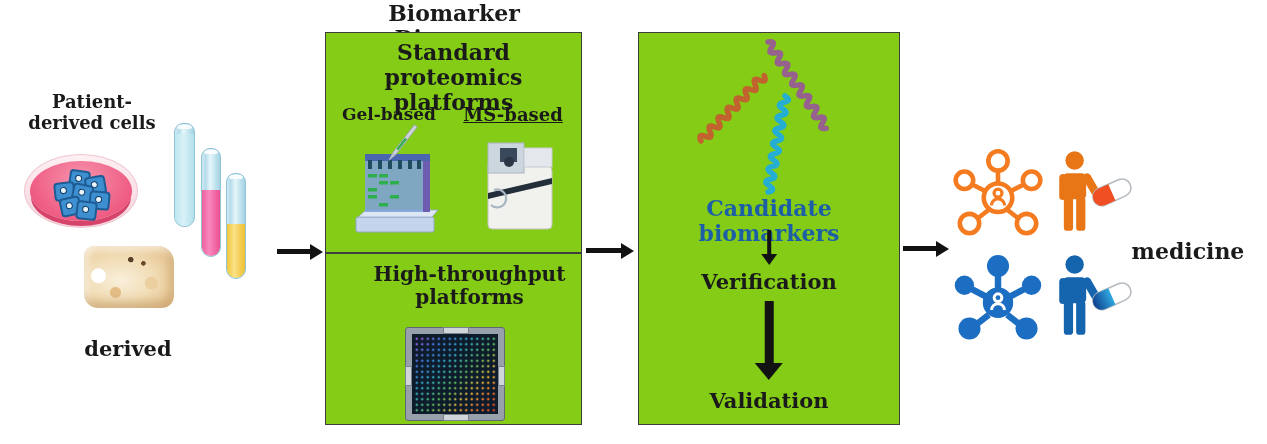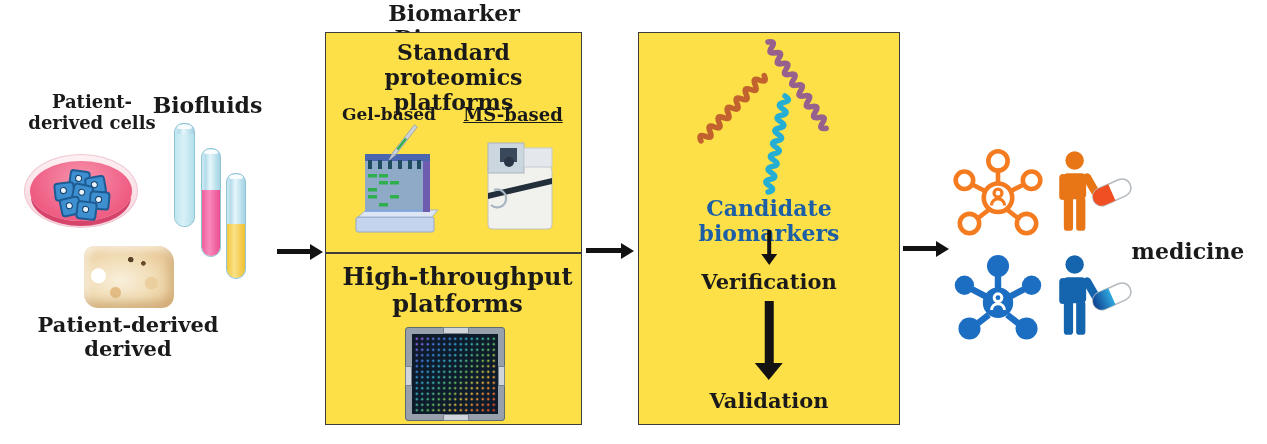"Standard proteomics" .box { background: #fde047 -> #84cc16 }
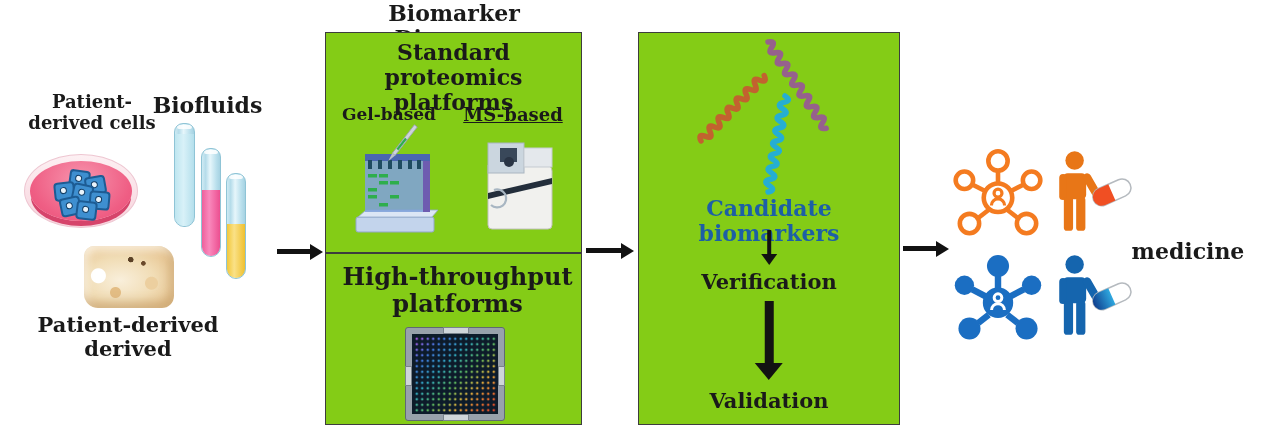"Biofluids" div.lbl { html: <div> <span>Biofluids</span> </div> -> none }
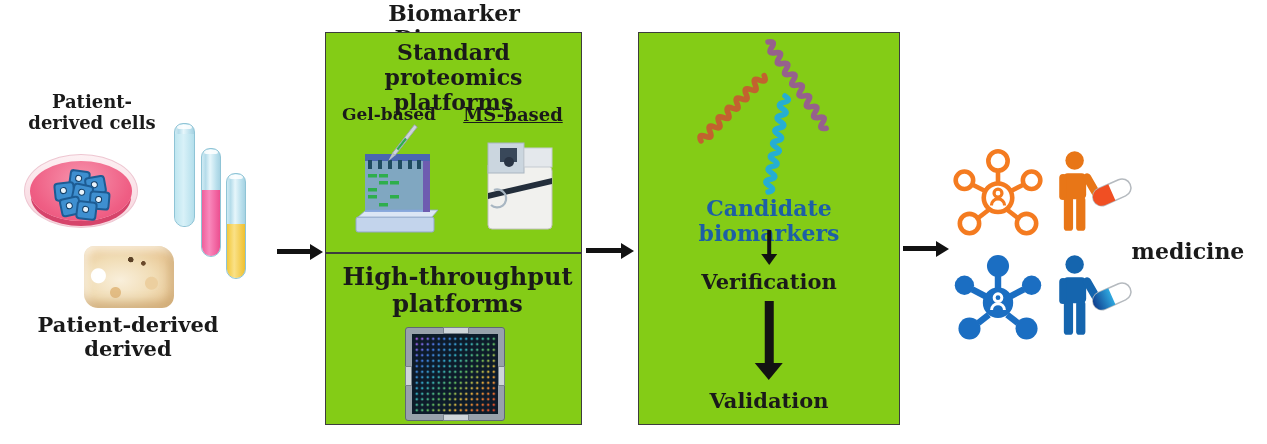"High-throughput" div.lbl { font-size: 24px -> 20px; left: 4px -> 16px }
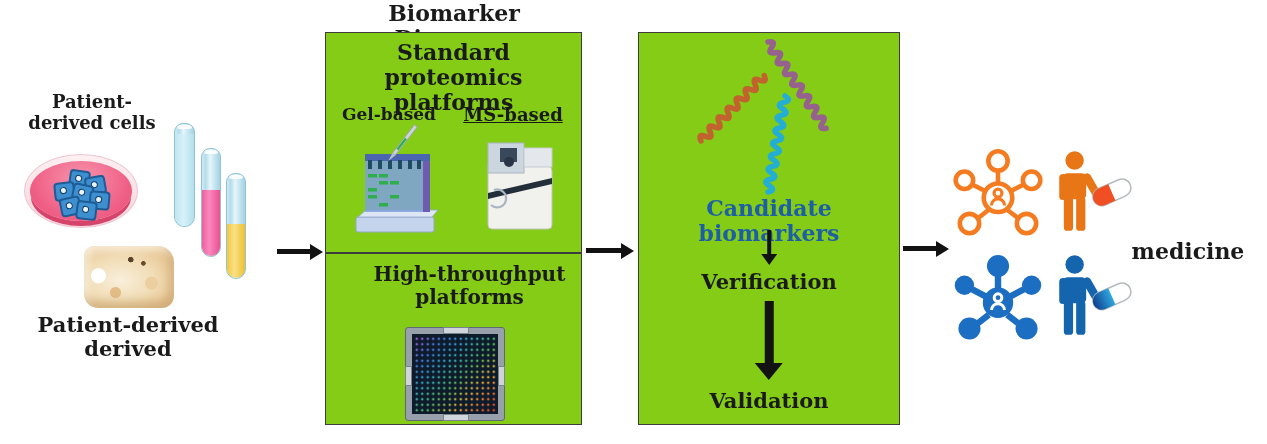"Patient-derived" span { html: <span>Patient-derived</span> -> none }
